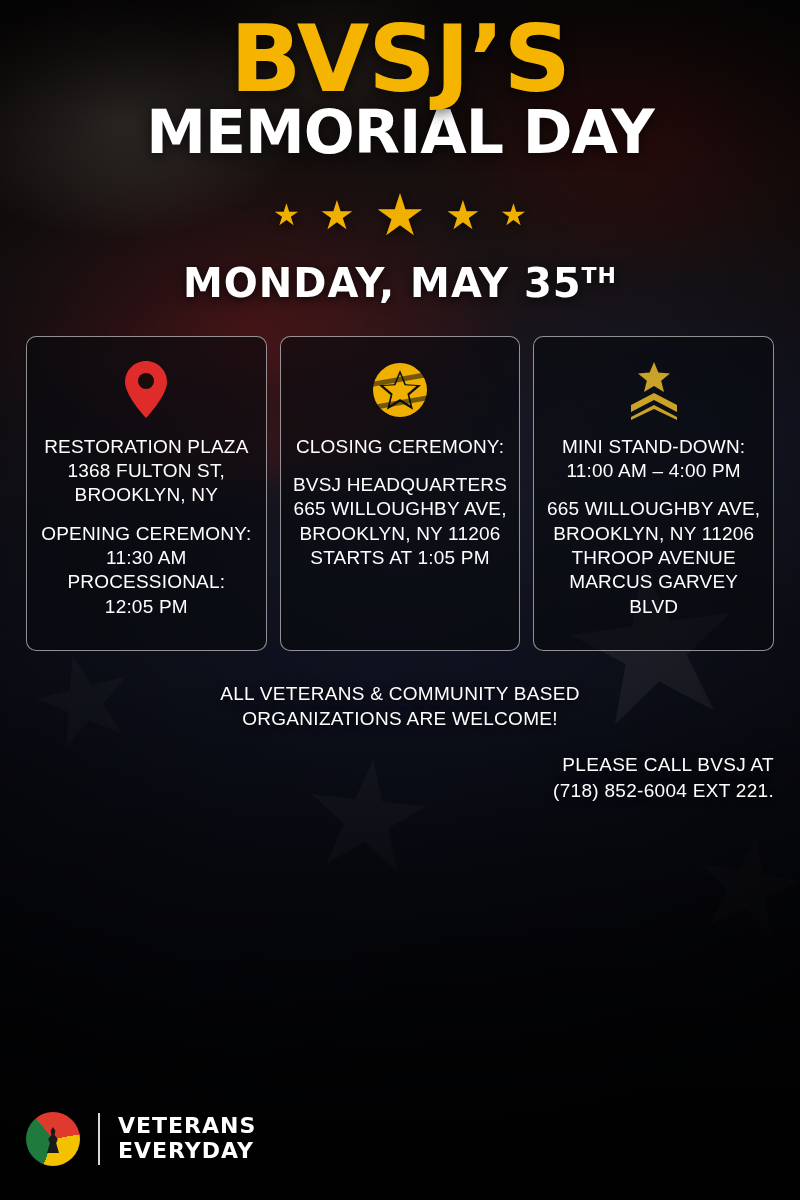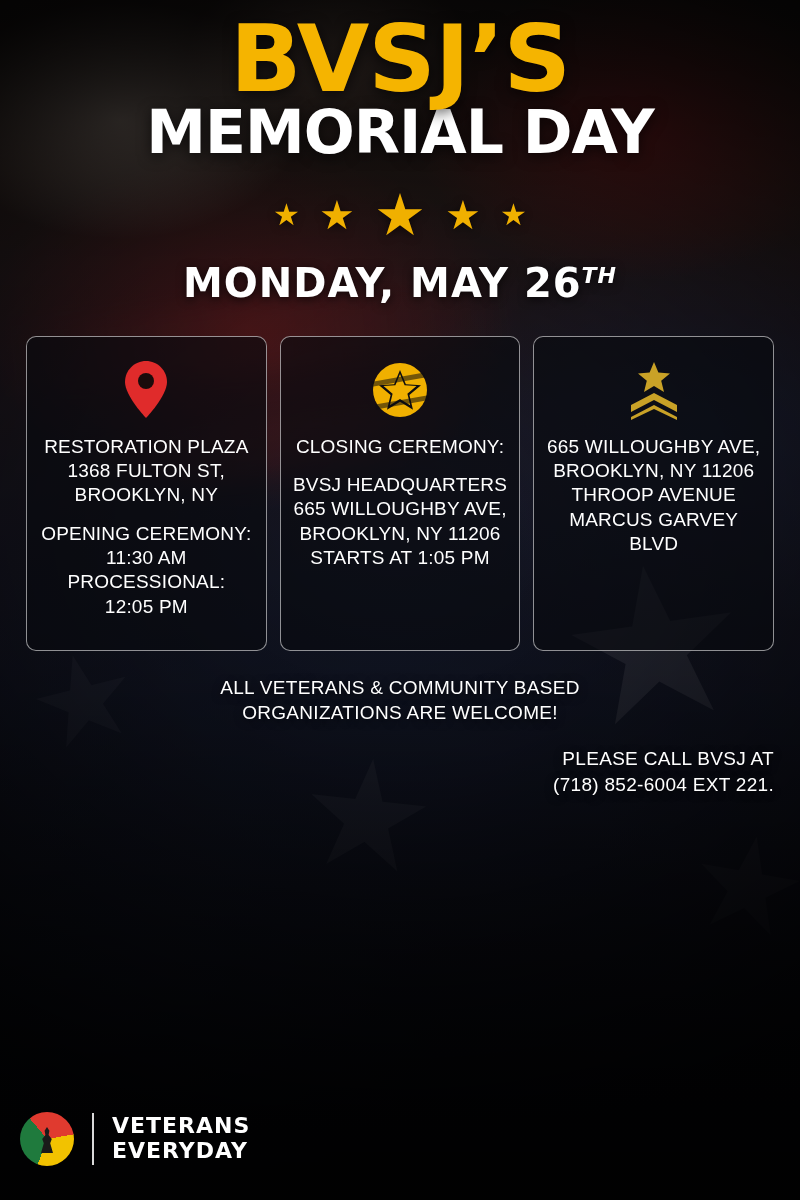"MONDAY, MAY 26" span { text: 26 -> 35 }
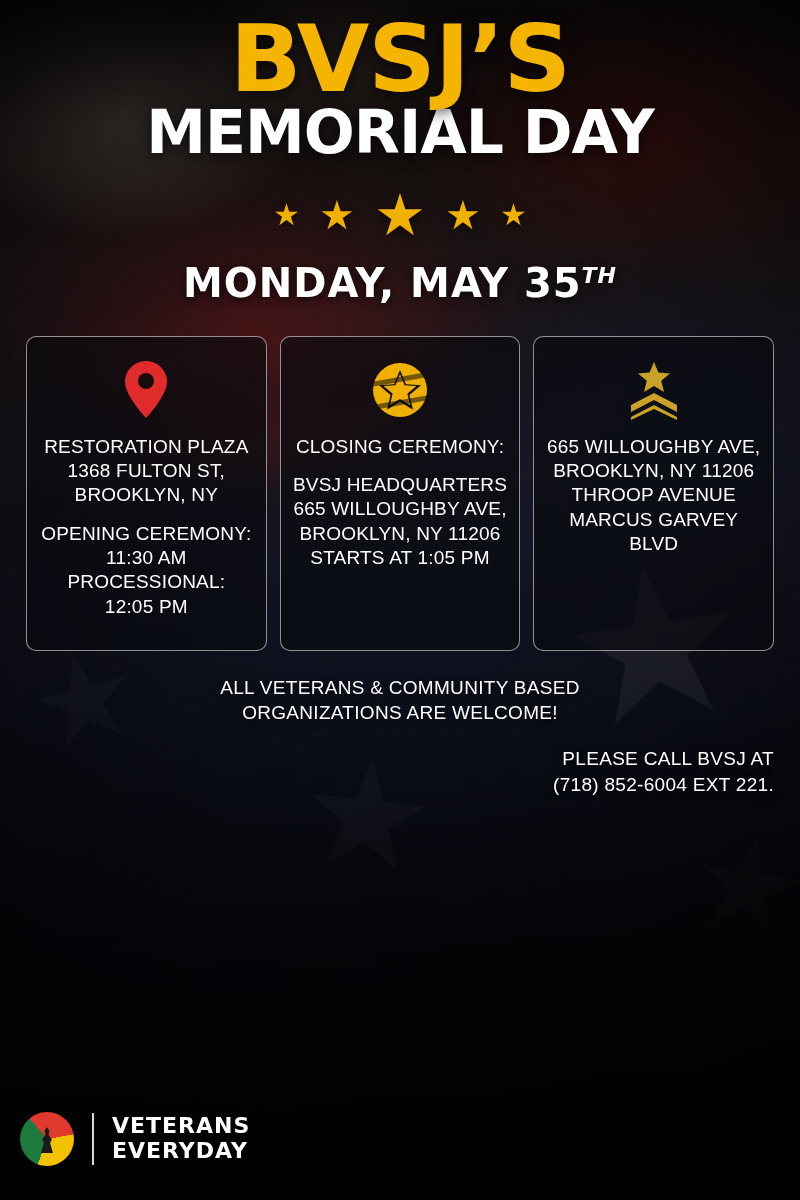"TH" .date-line .sup { font-style: italic -> none }
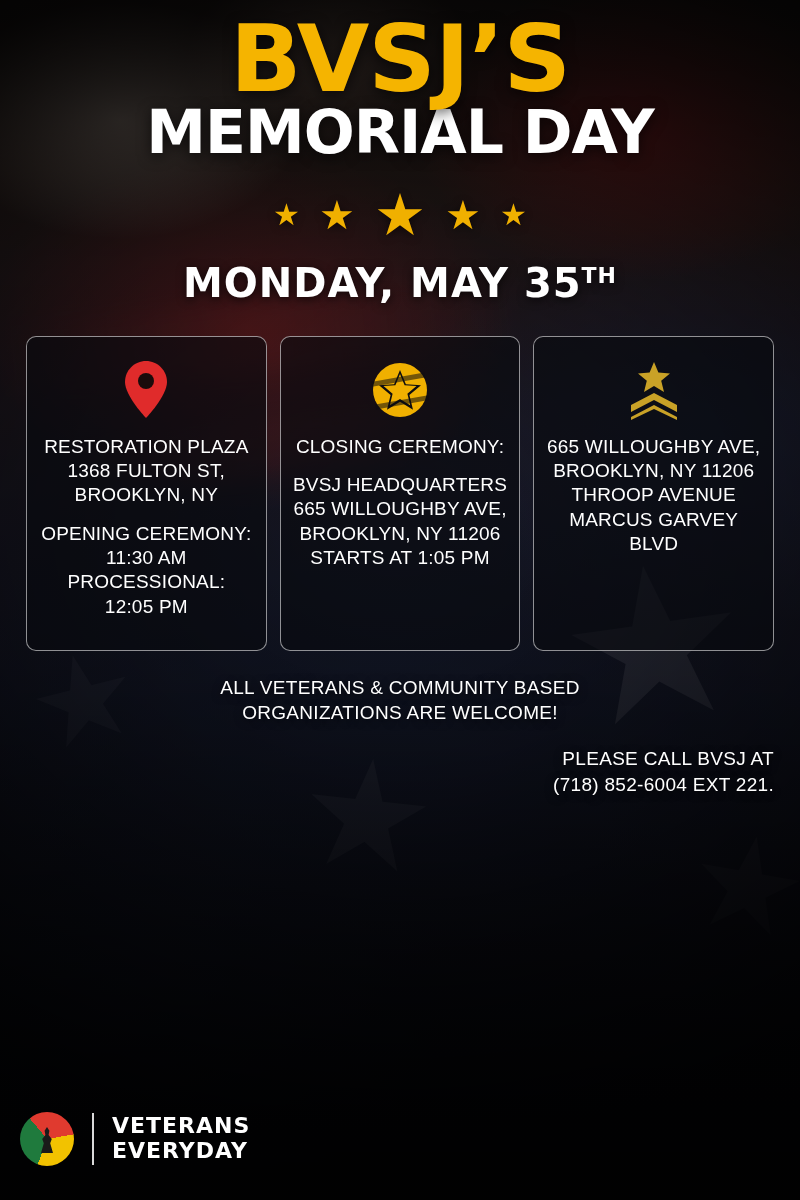"MINI STAND-DOWN:" div.blk { html: none -> <div>MINI STAND-DOWN: 11:00 AM – 4:00 PM</div> }
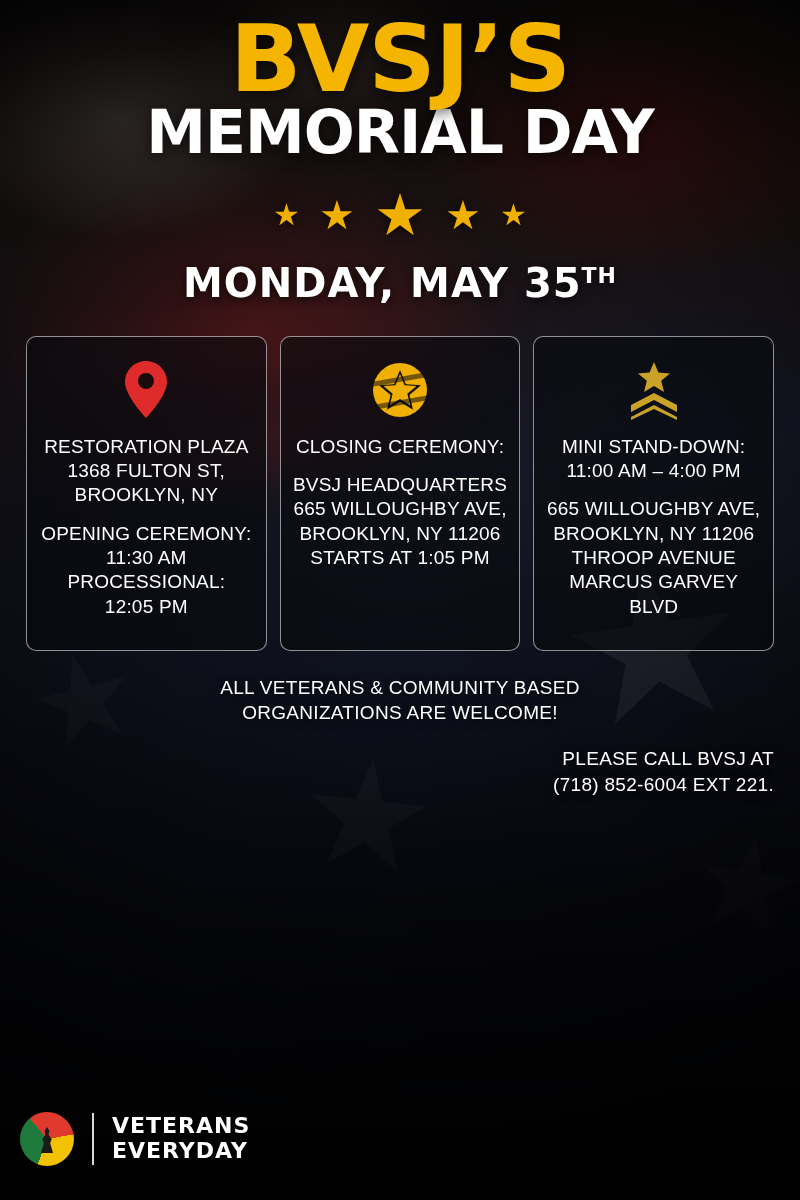"ALL VETERANS & COMMUNITY BASED" .footer-text { margin-top: 24px -> 30px }
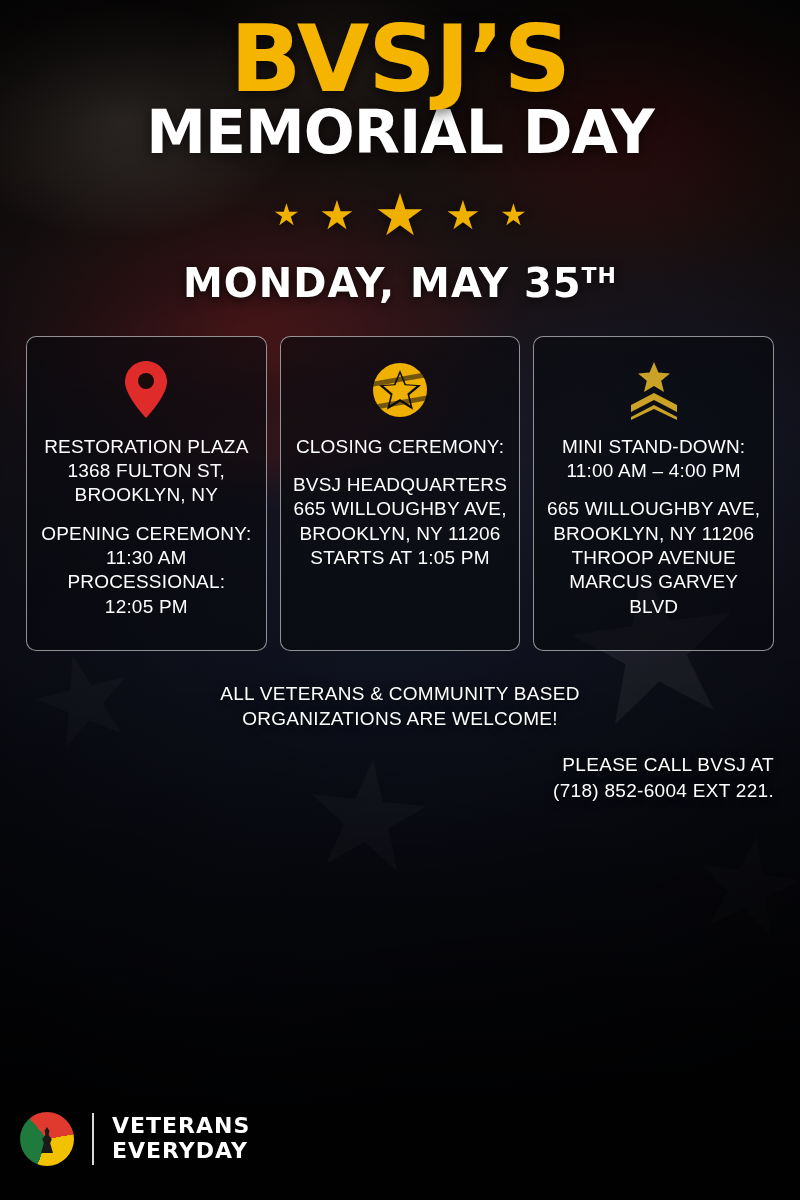"VETERANS" .brand { left: 20px -> 26px }
